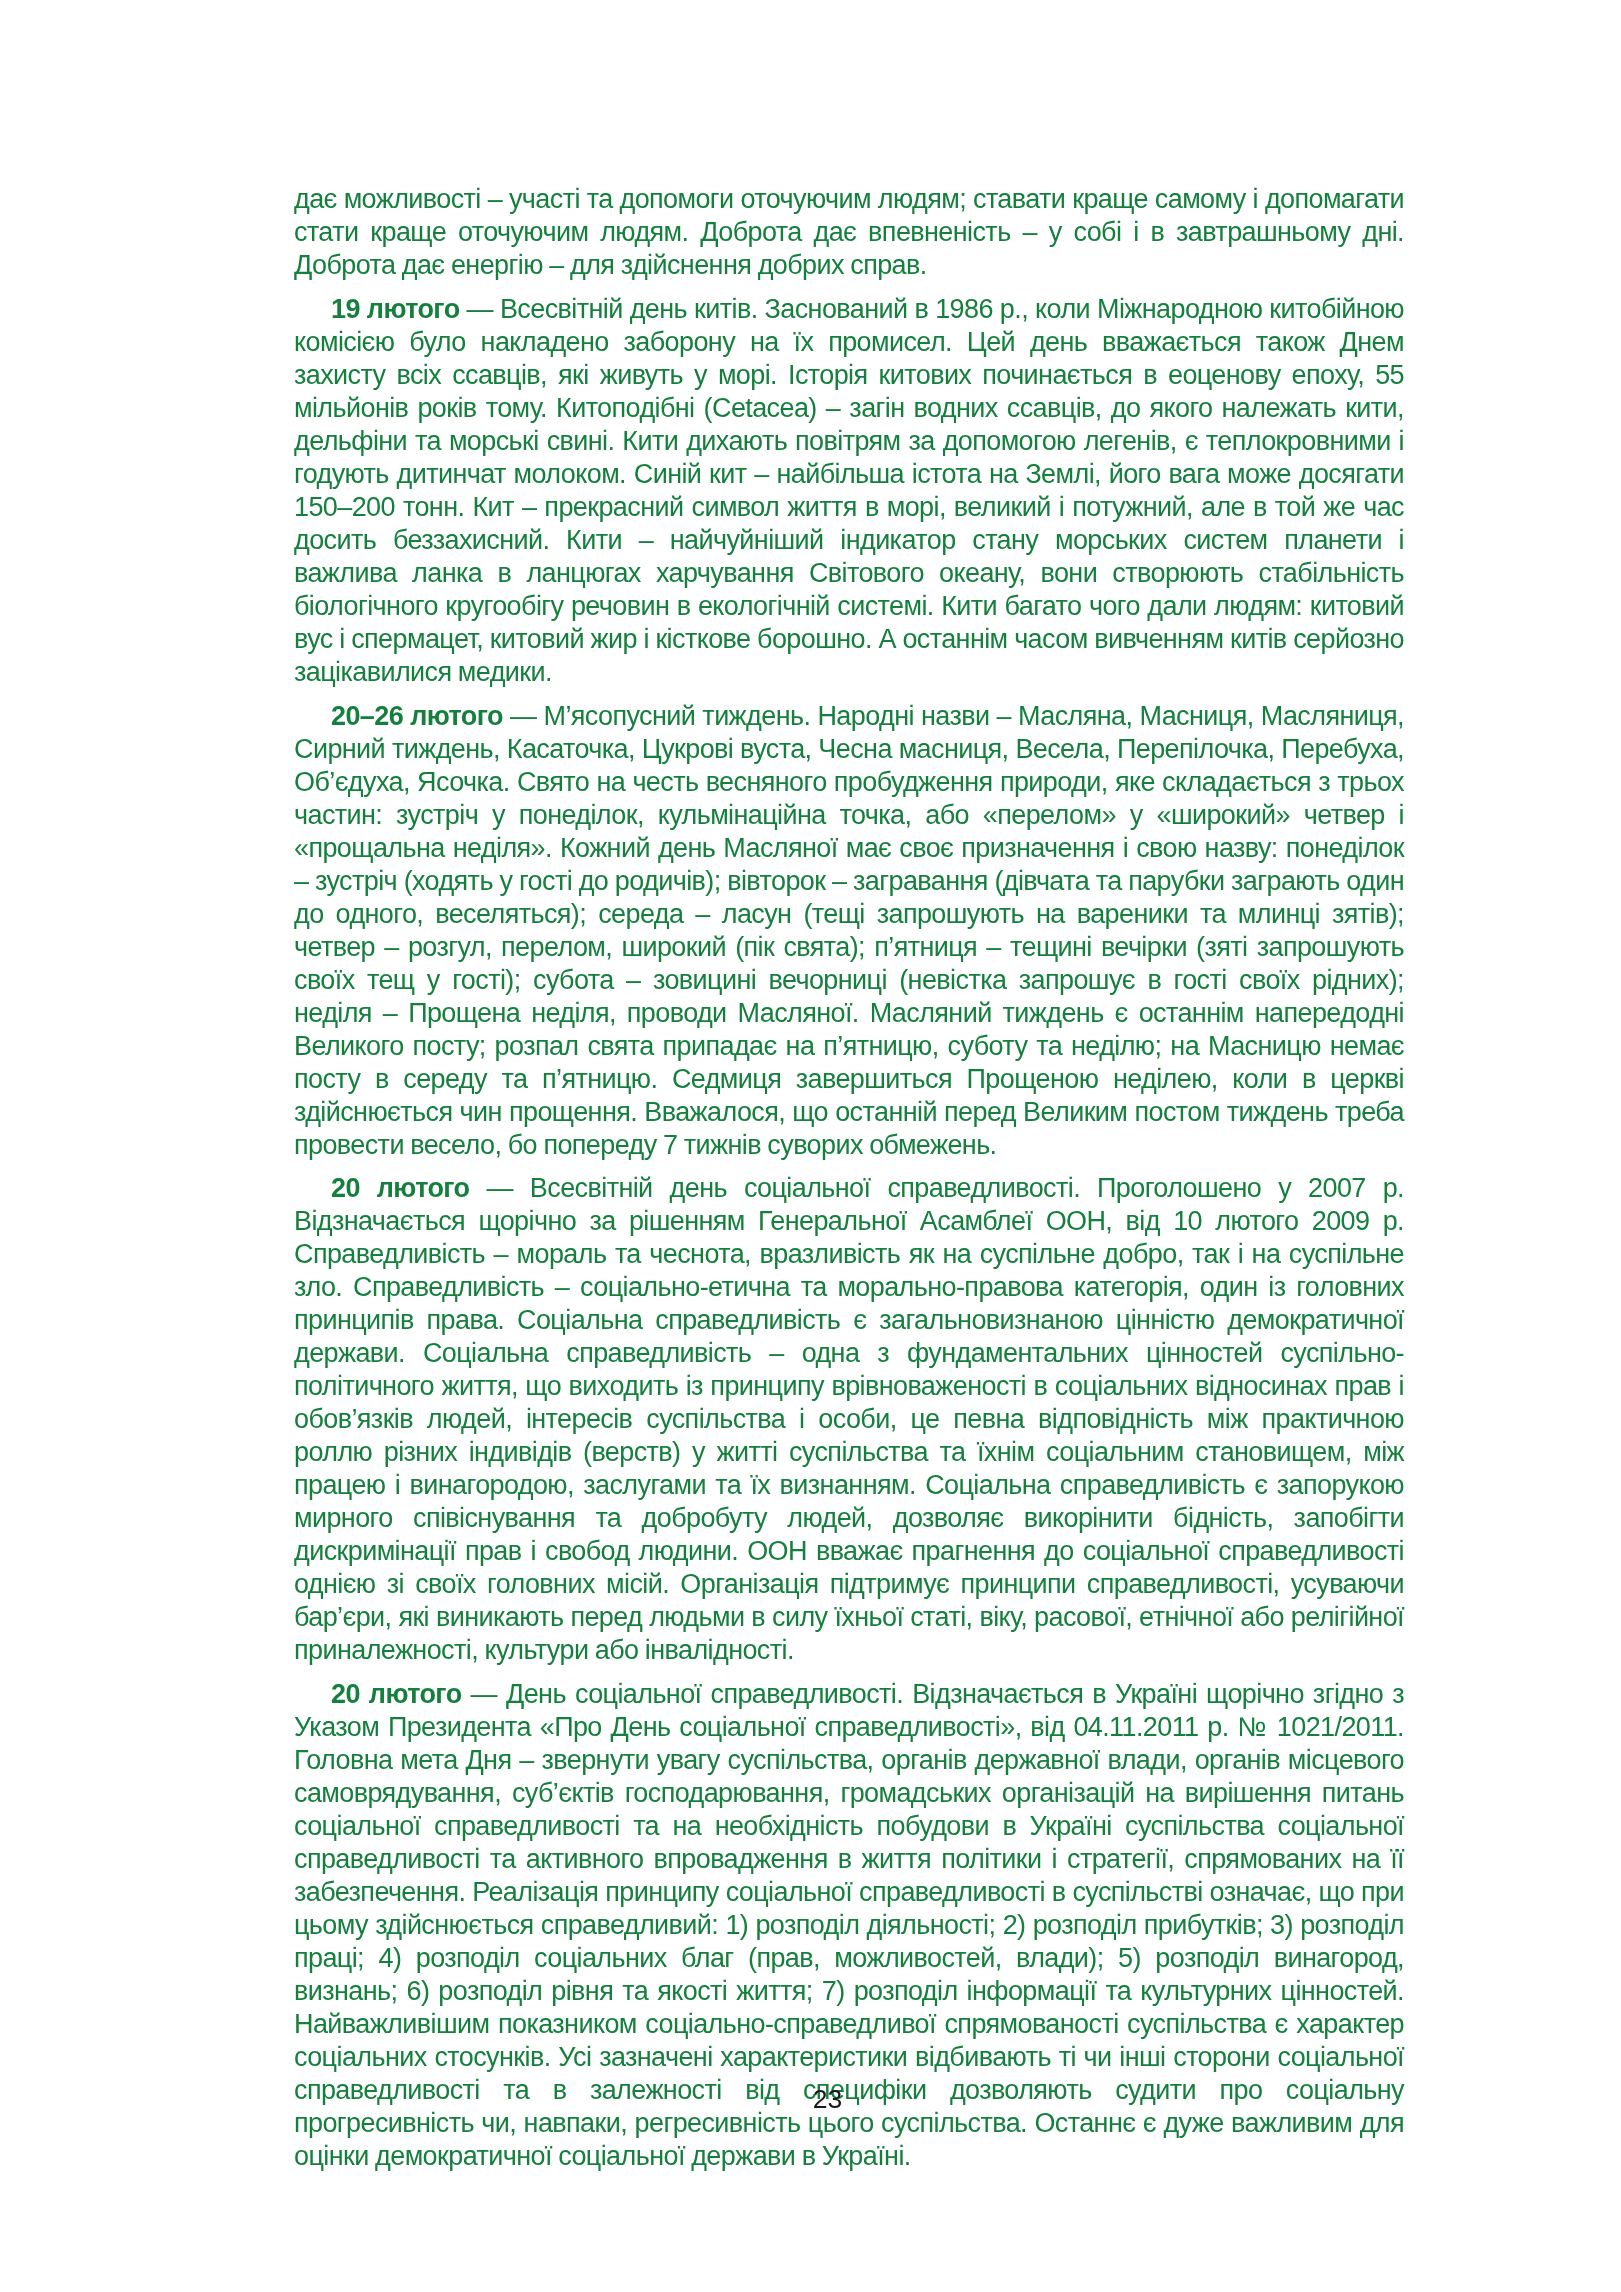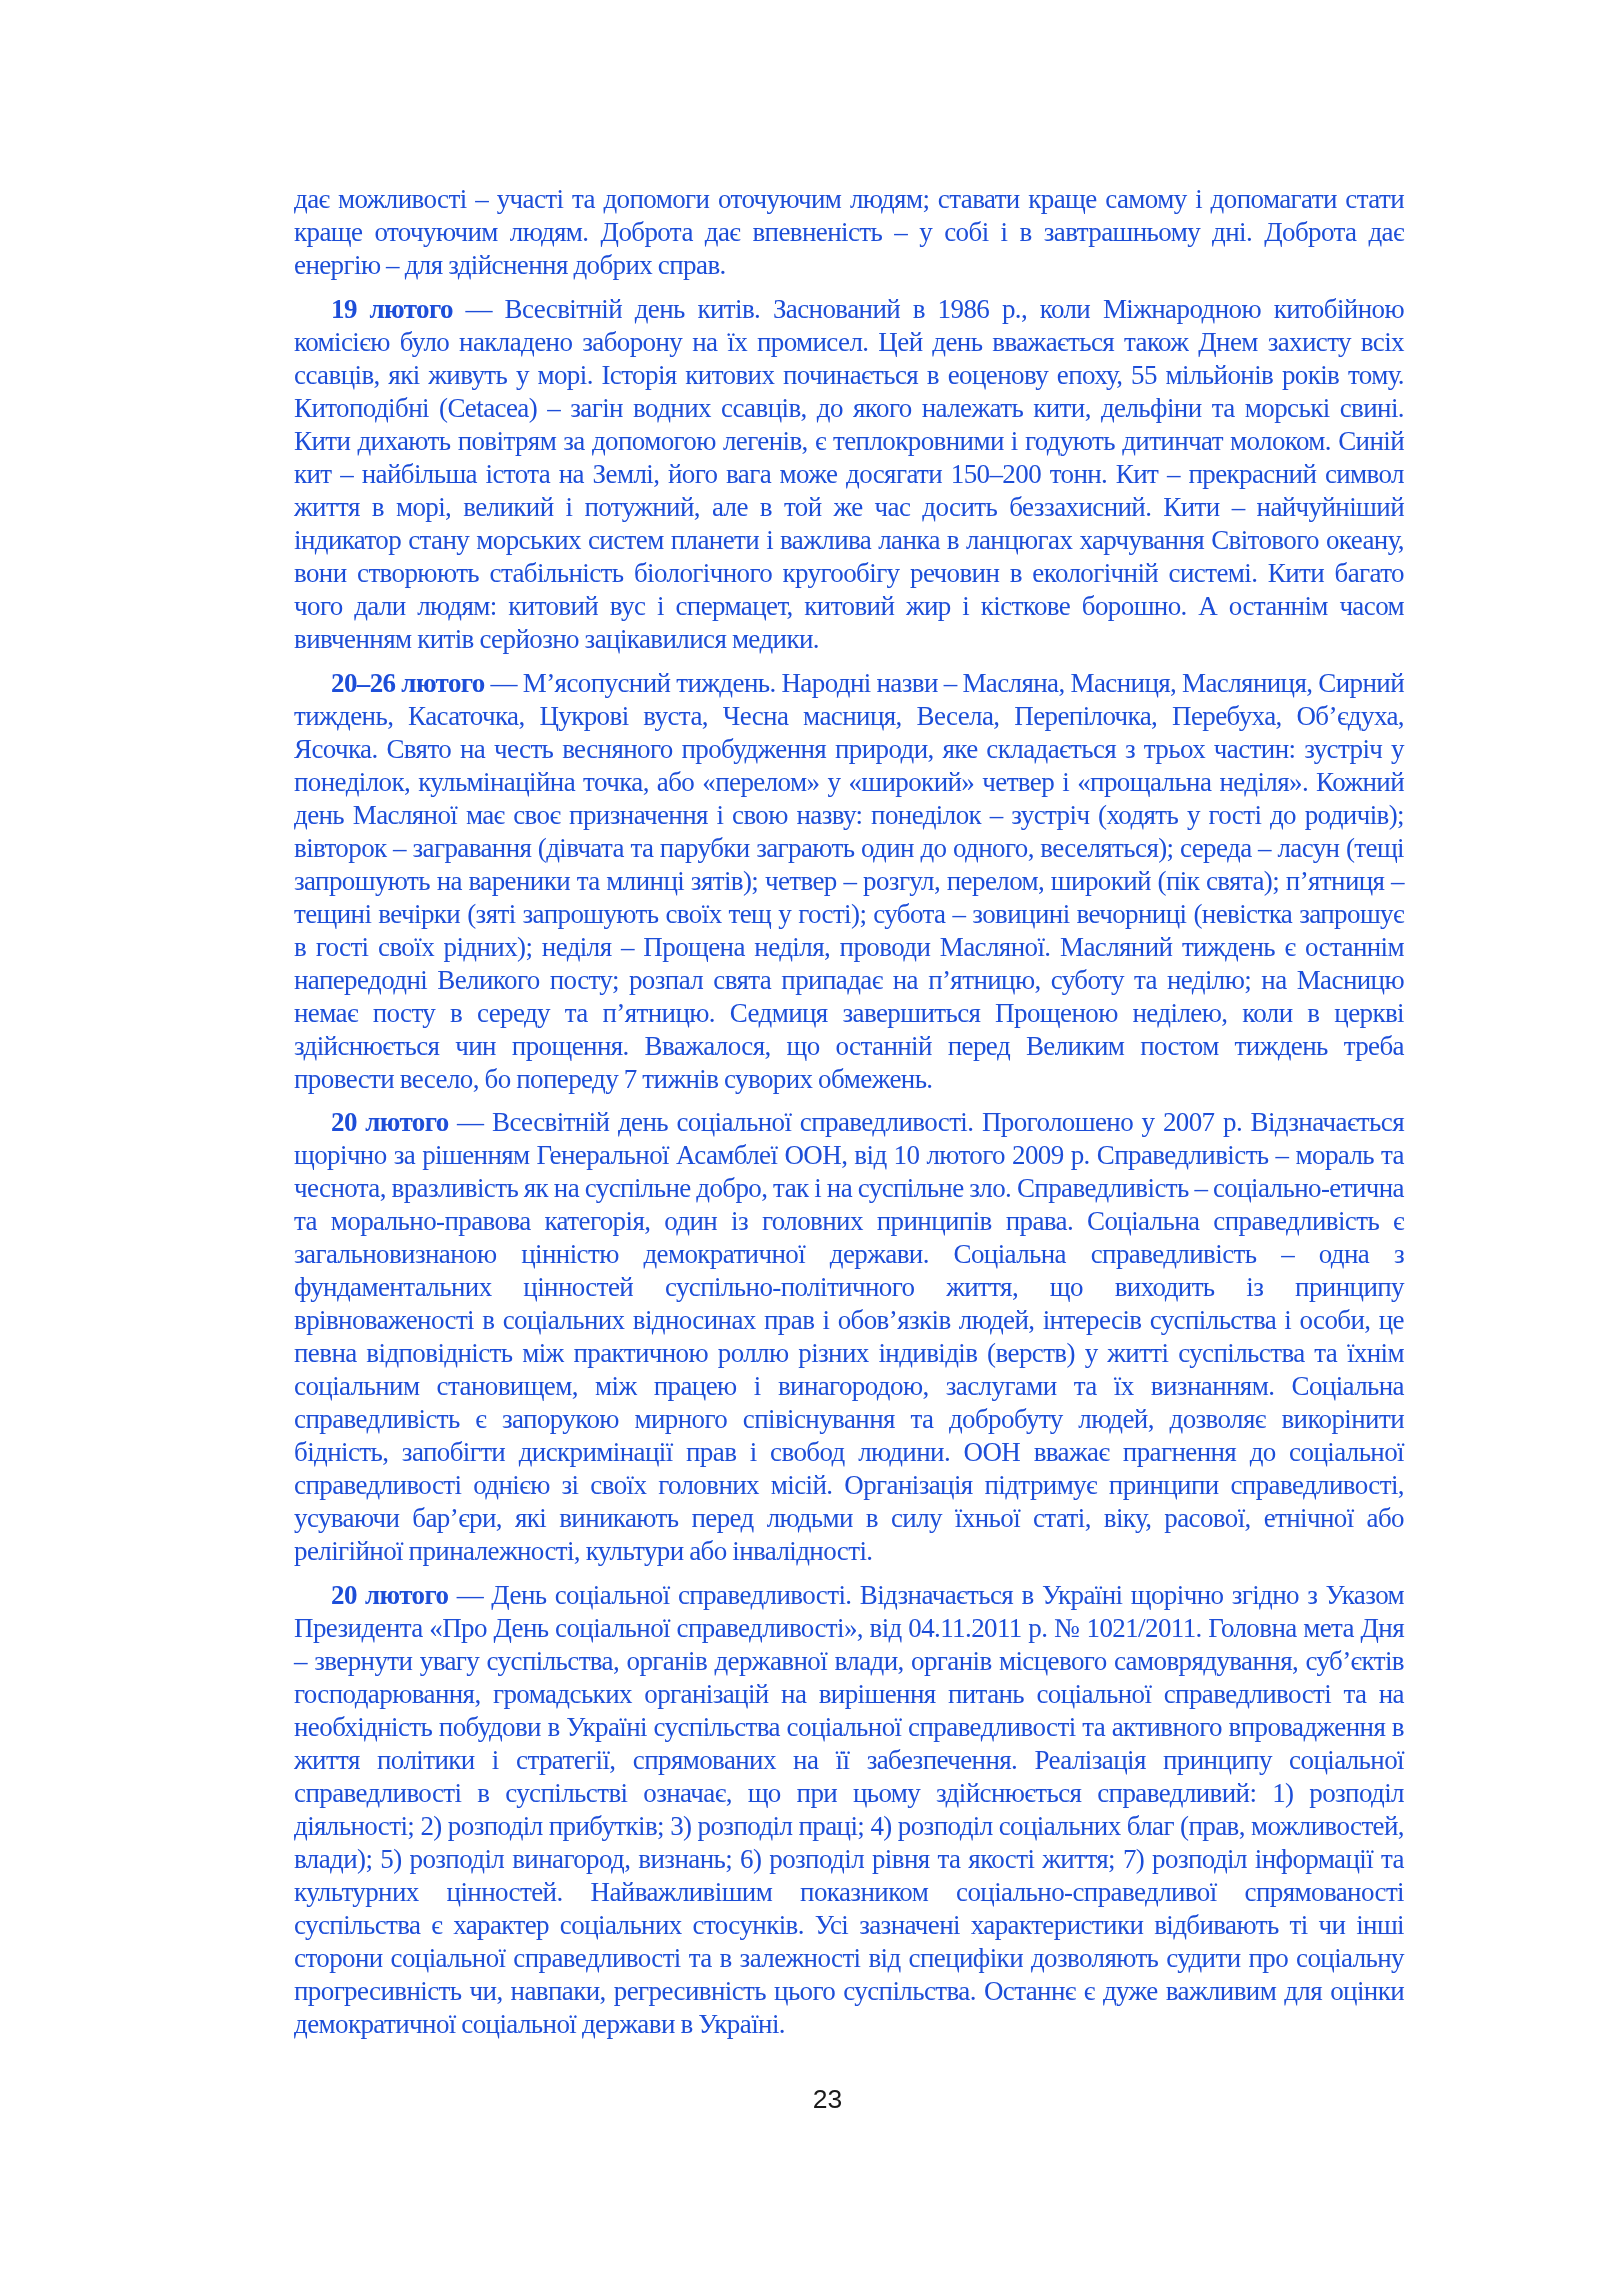"дає можливості – участі та" .page { color: #1d4ed8 -> #15803d; font-family: Liberation Serif, serif -> Liberation Sans, sans-serif }
